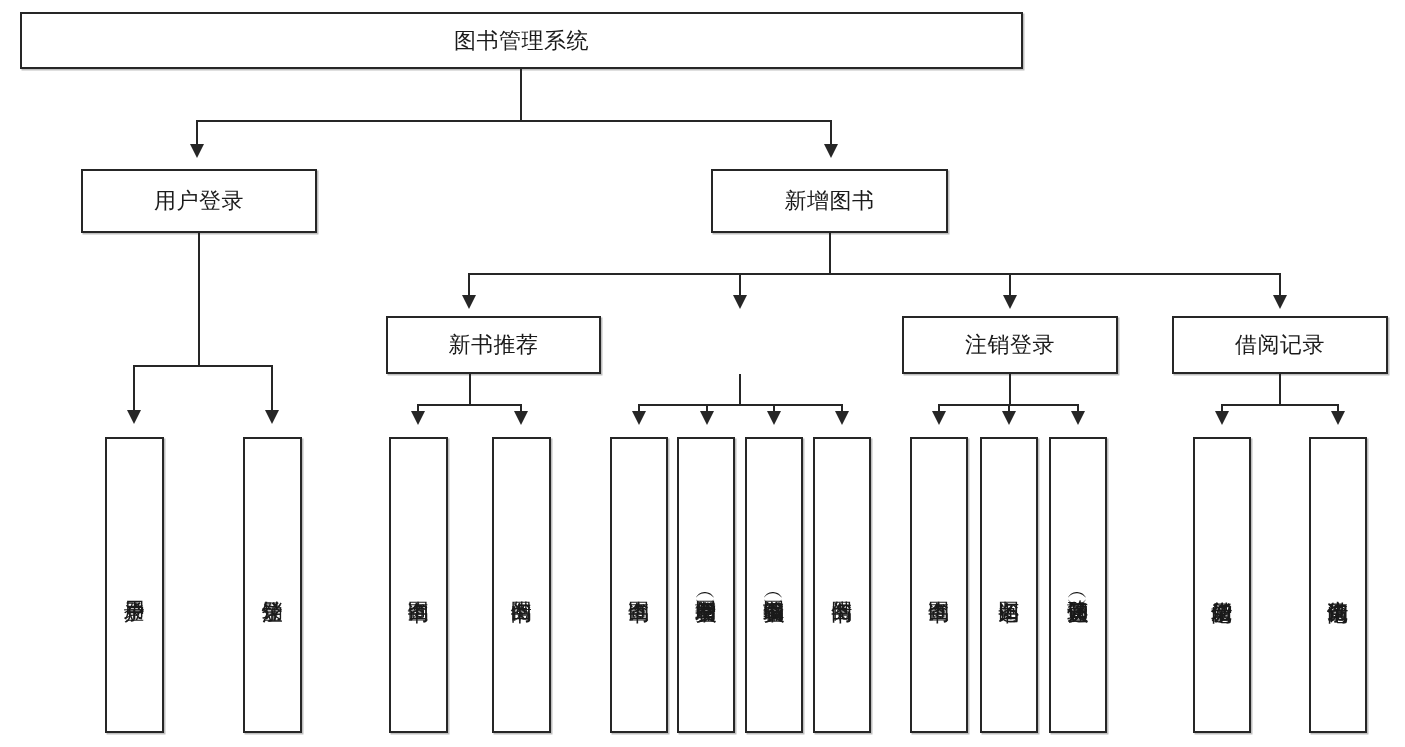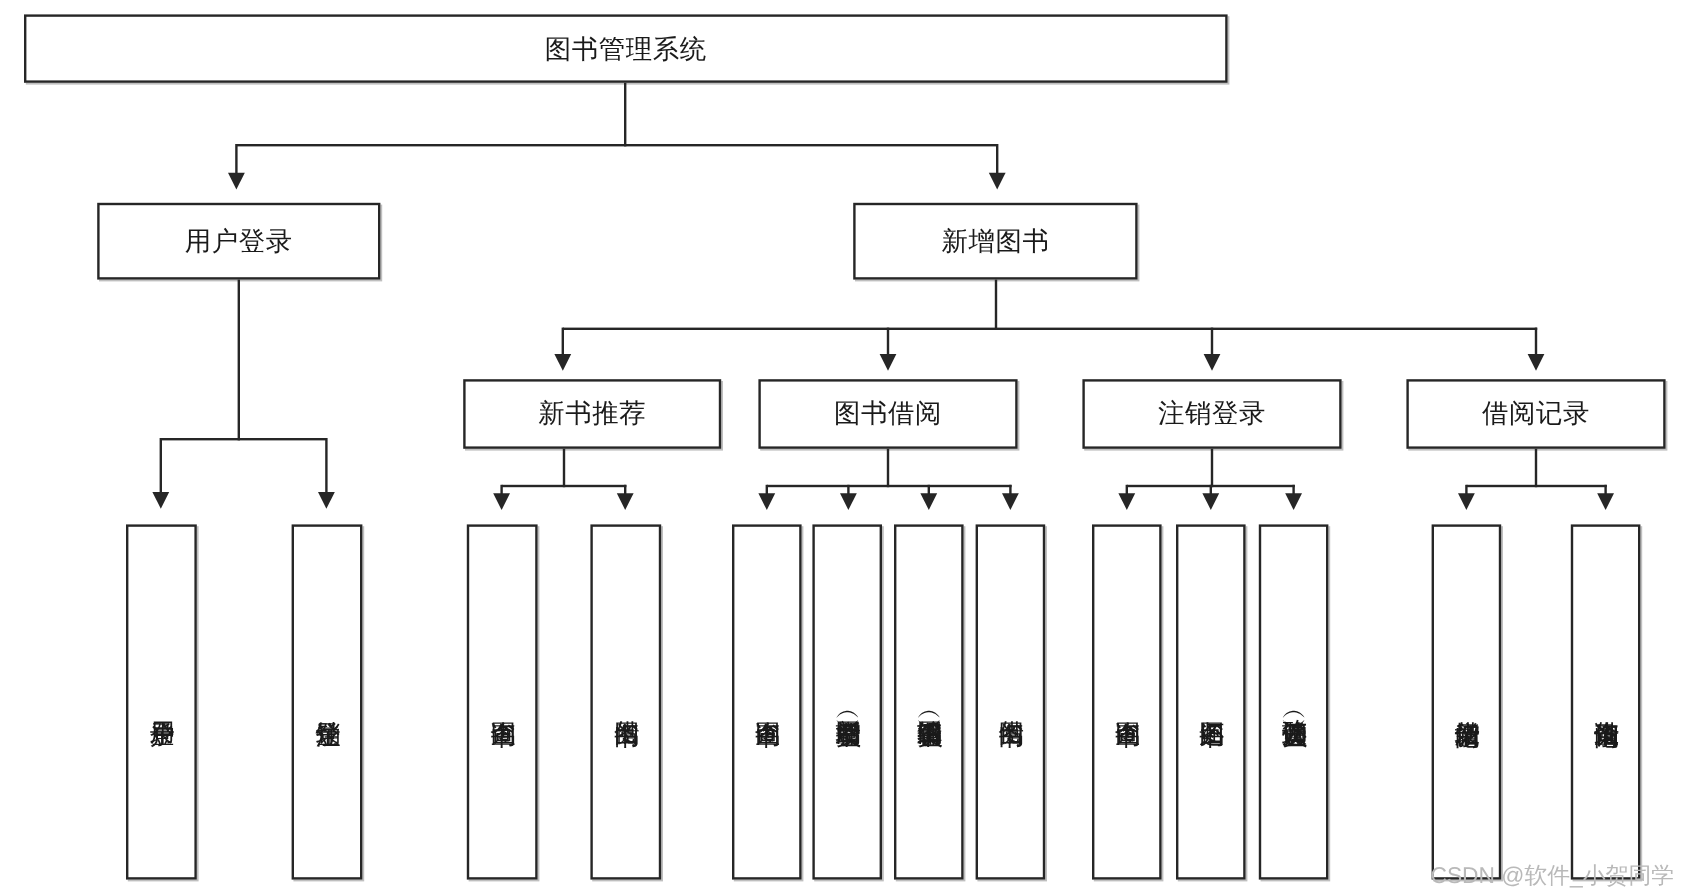"图书借阅" div.node { html: <div> <span>图书借阅</span> </div> -> none }
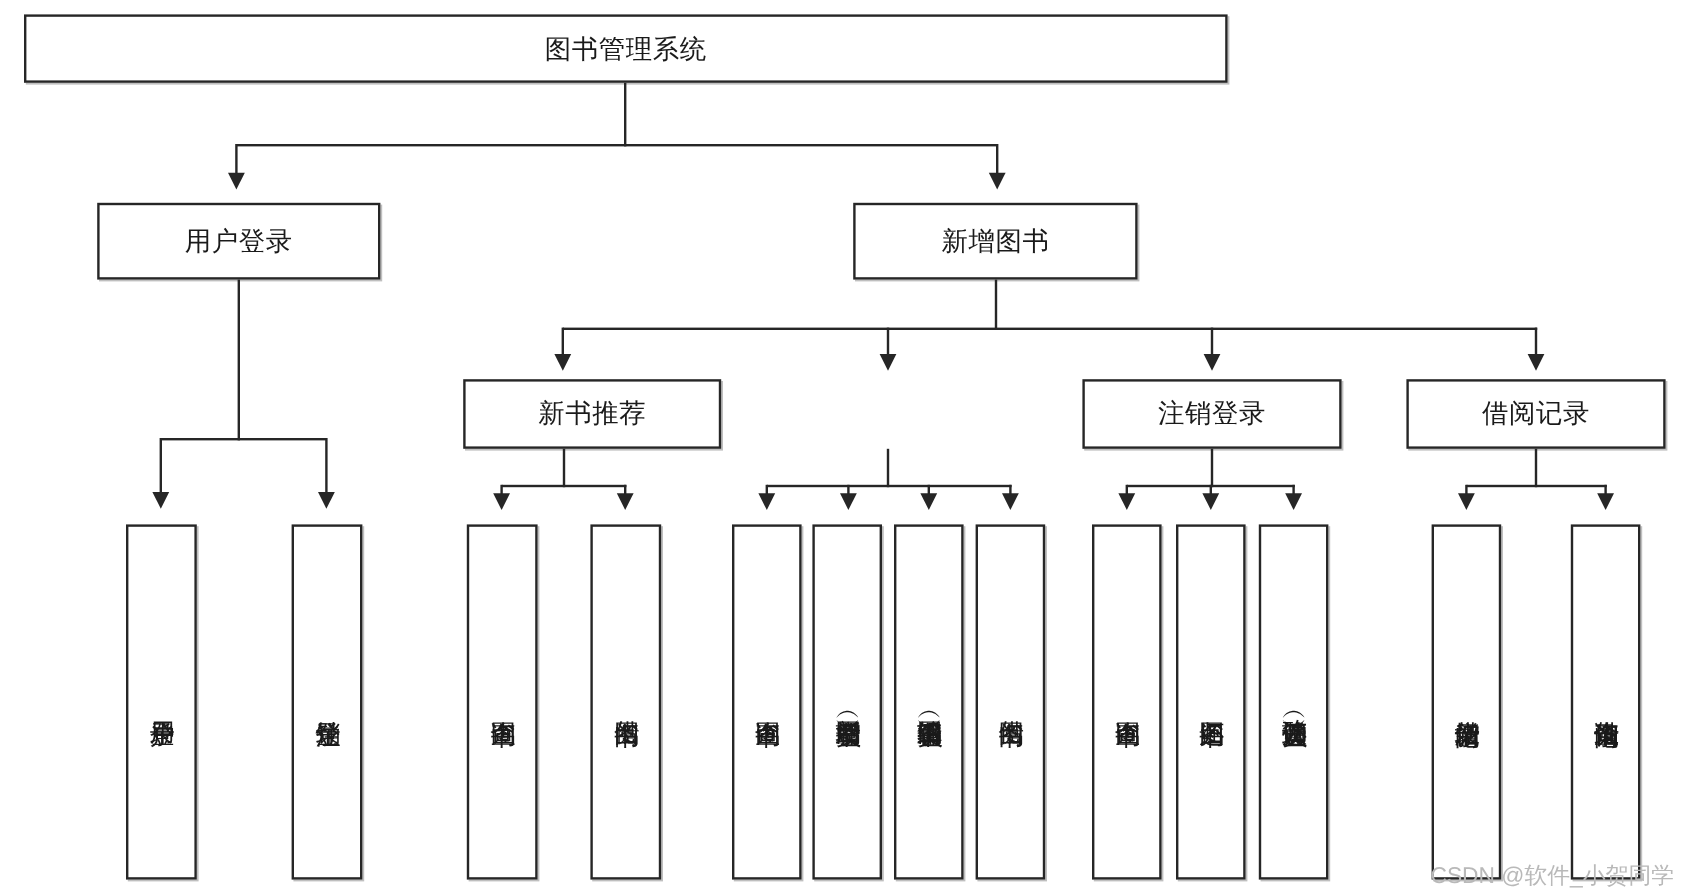"CSDN @软件_小贺同学" div { html: <div>CSDN @软件_小贺同学</div> -> none }
